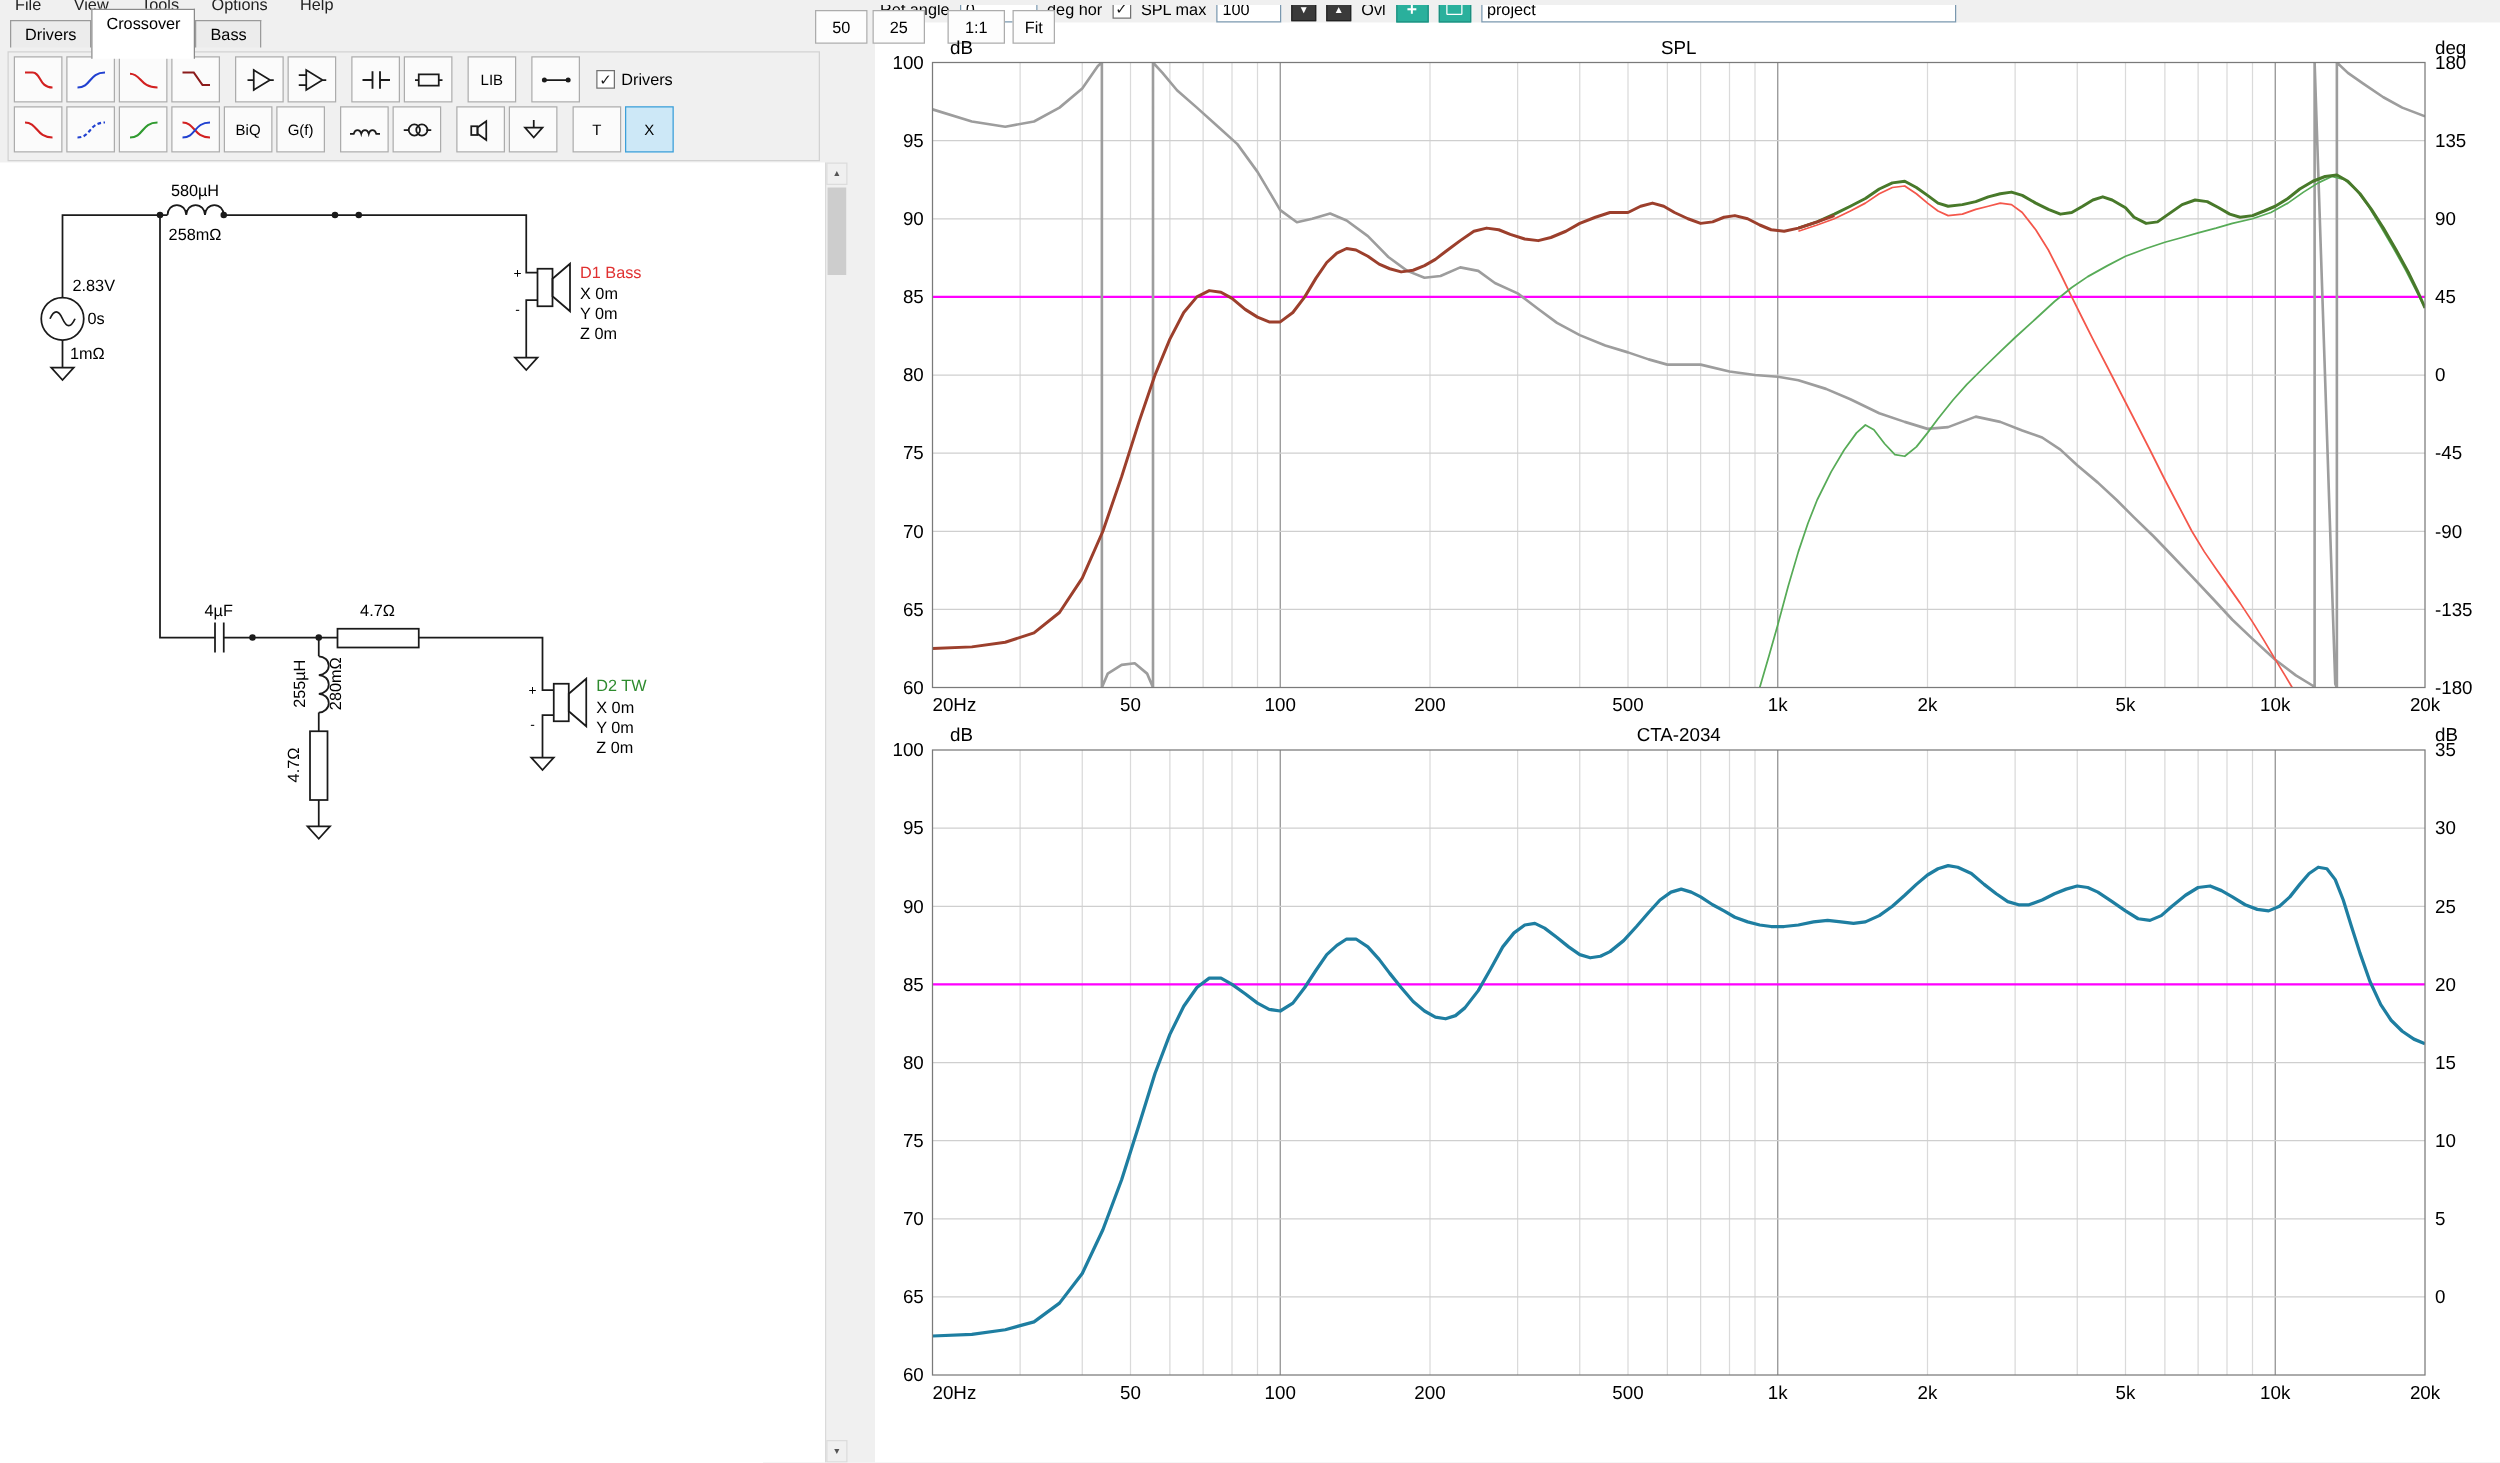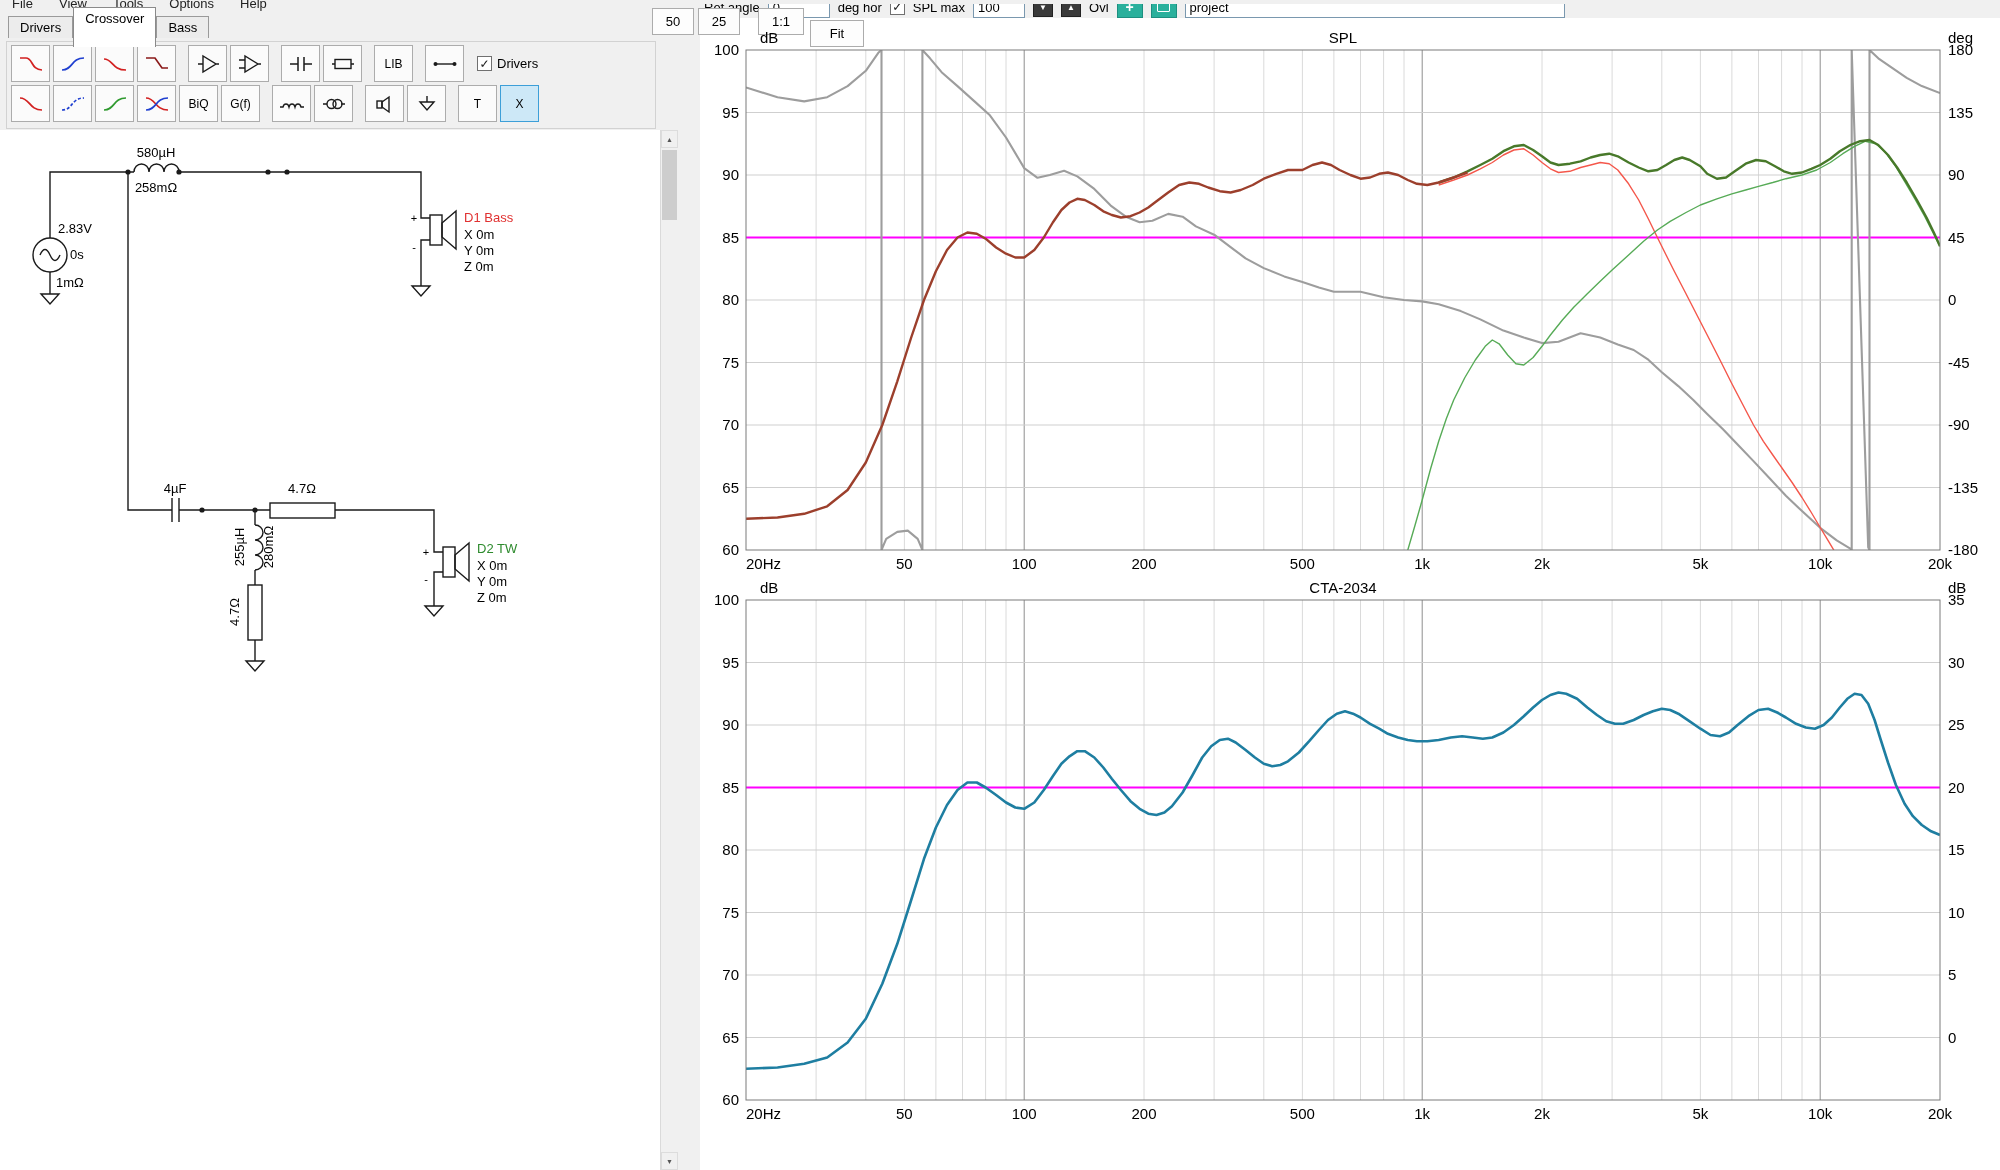"Fit" button.zbtn { top: 20px -> 8px; width: 54px -> 34px }
